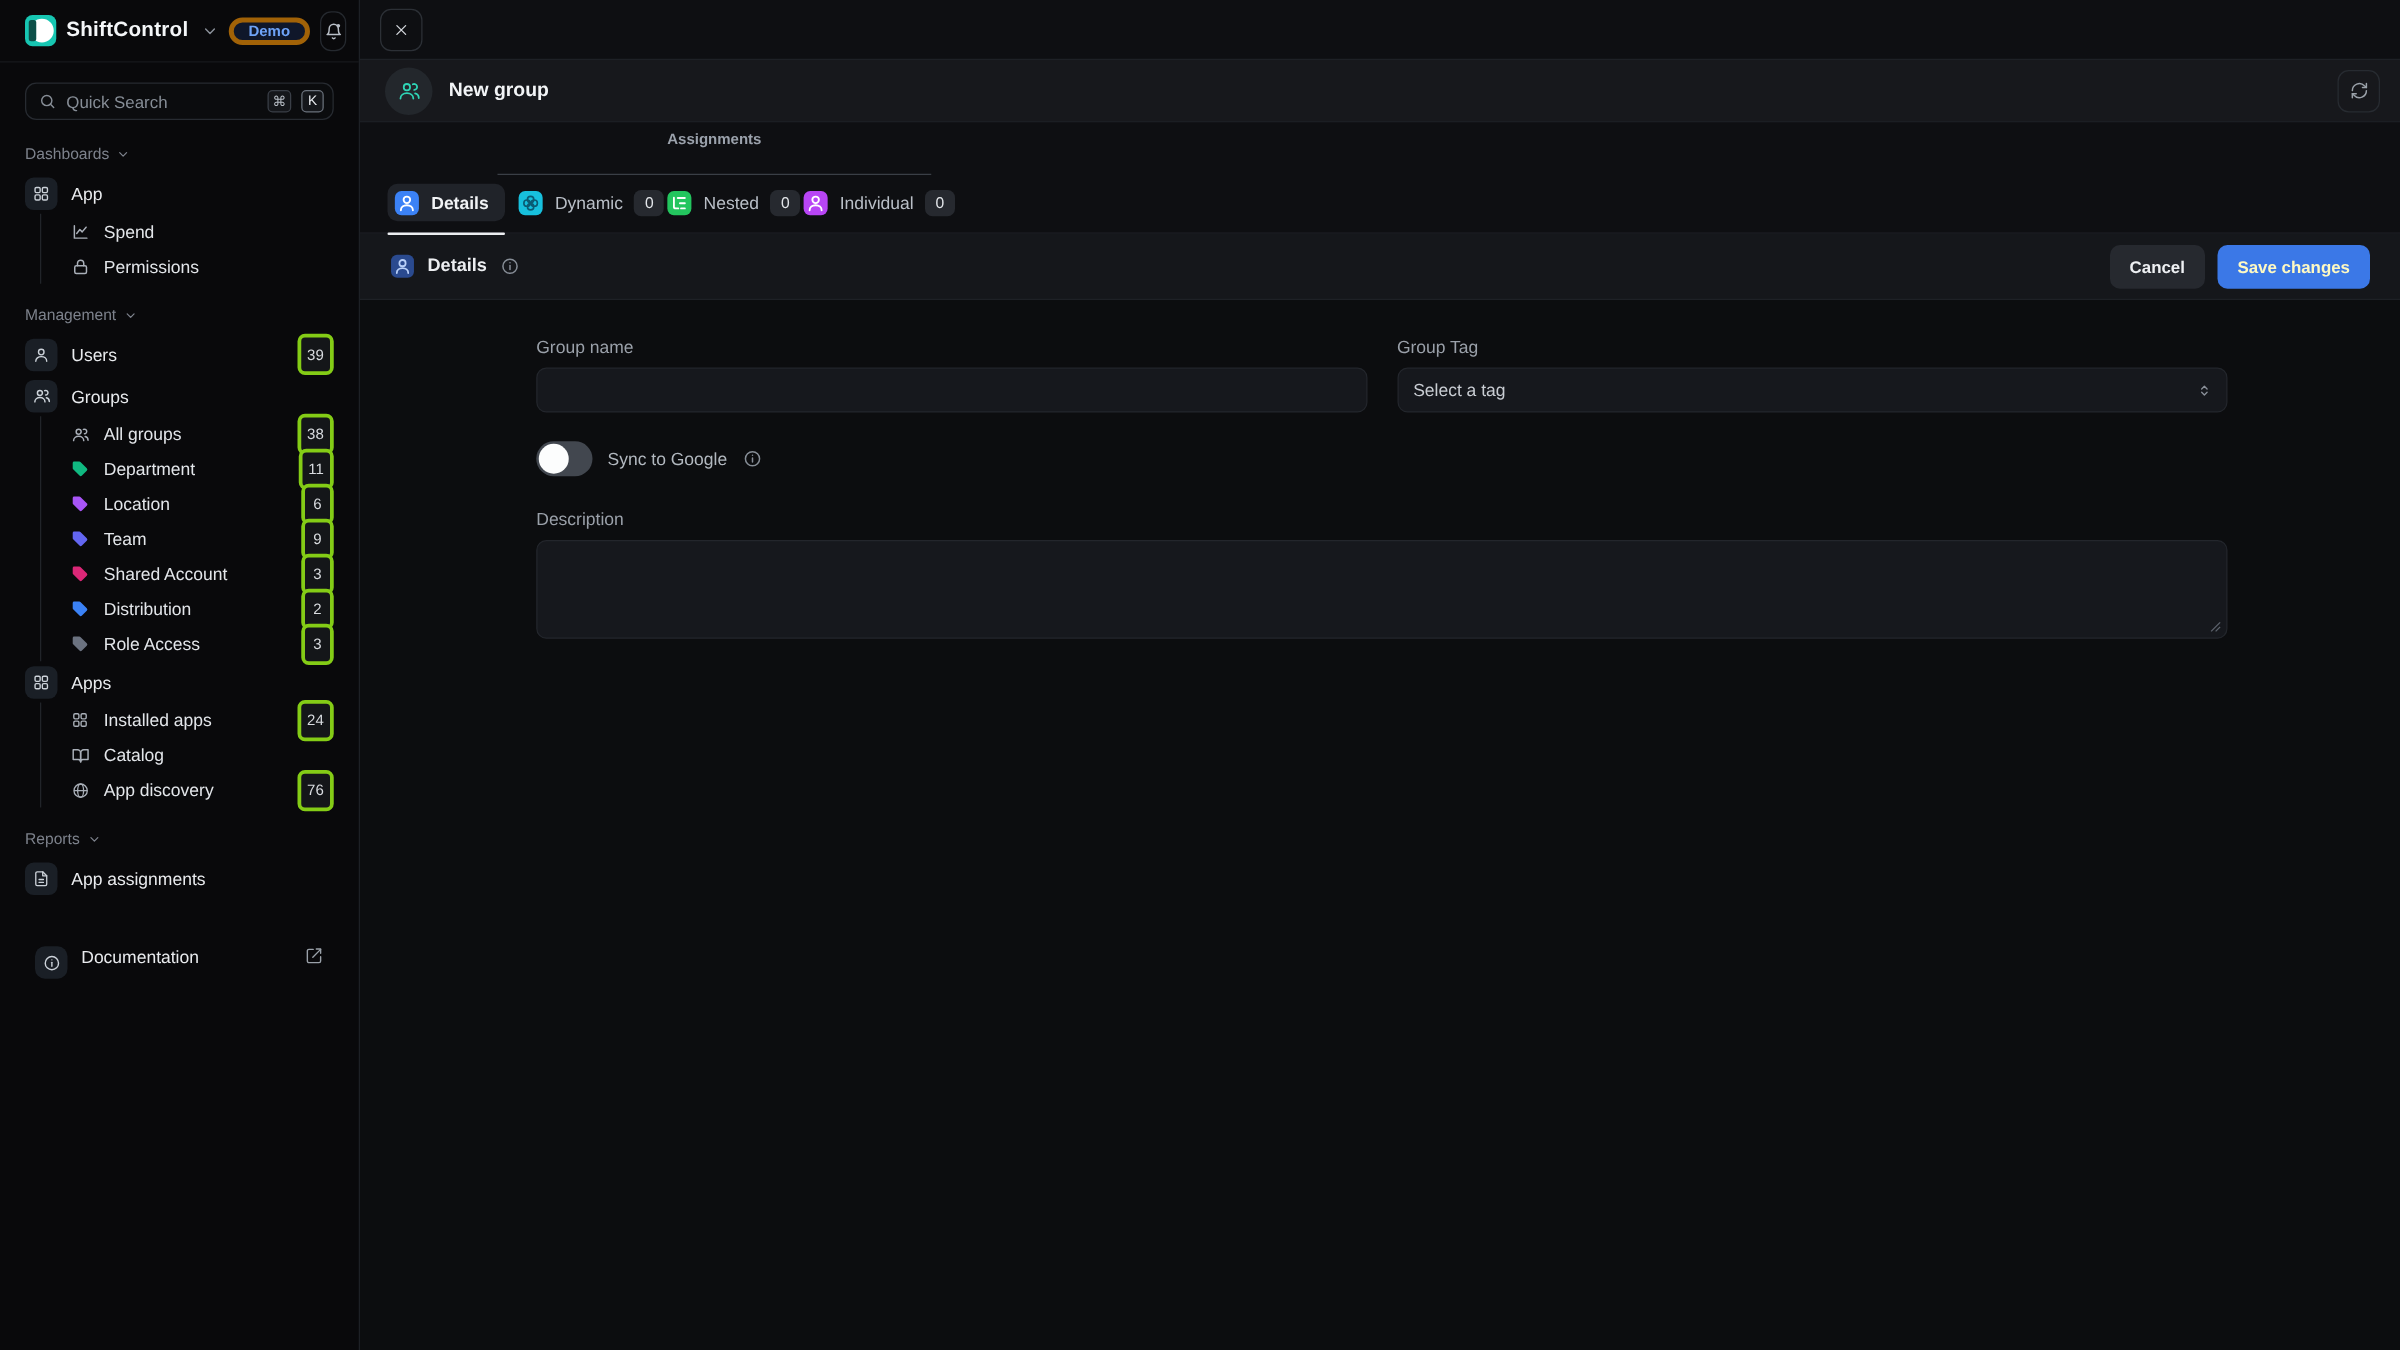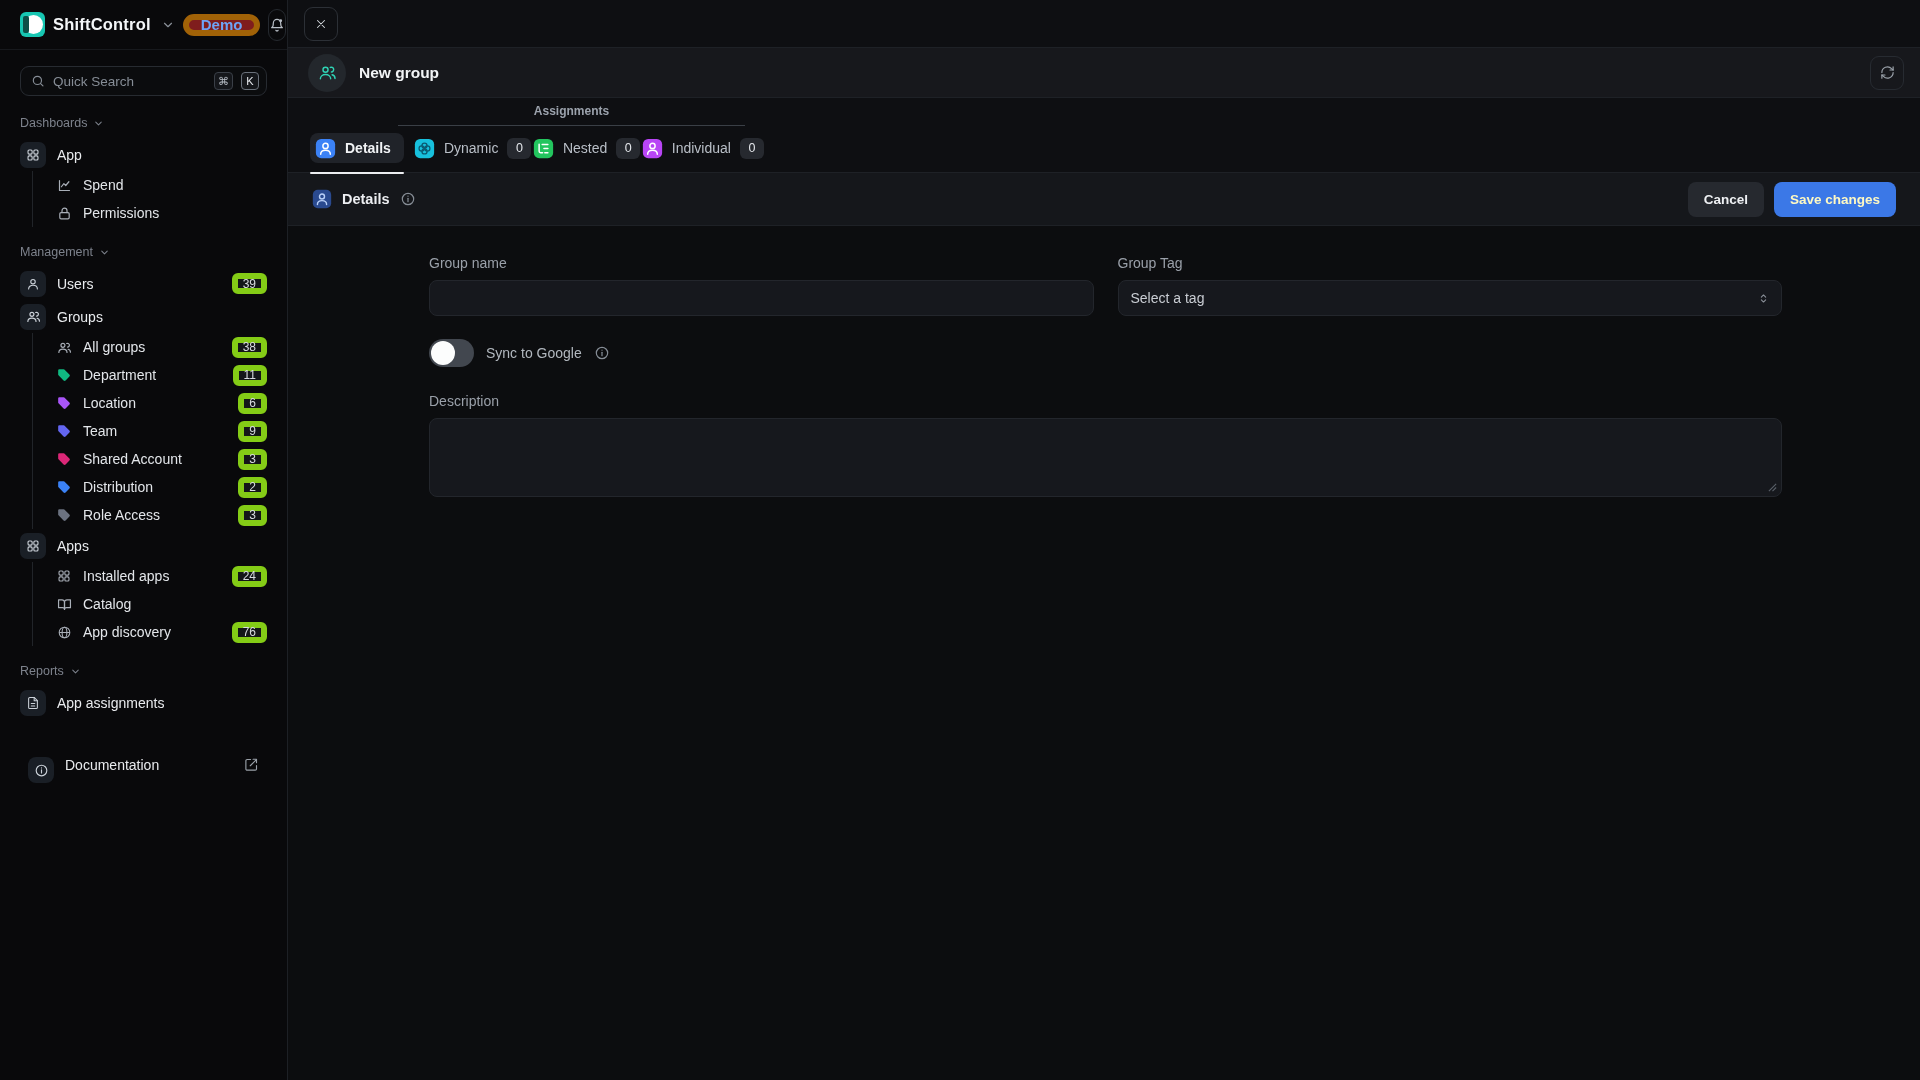"Demo" .demo-badge { background: #7f1d1d -> #0f172a; border: 6px solid #a16207 -> 4px solid #a16207; font-size: 15px -> 12px }
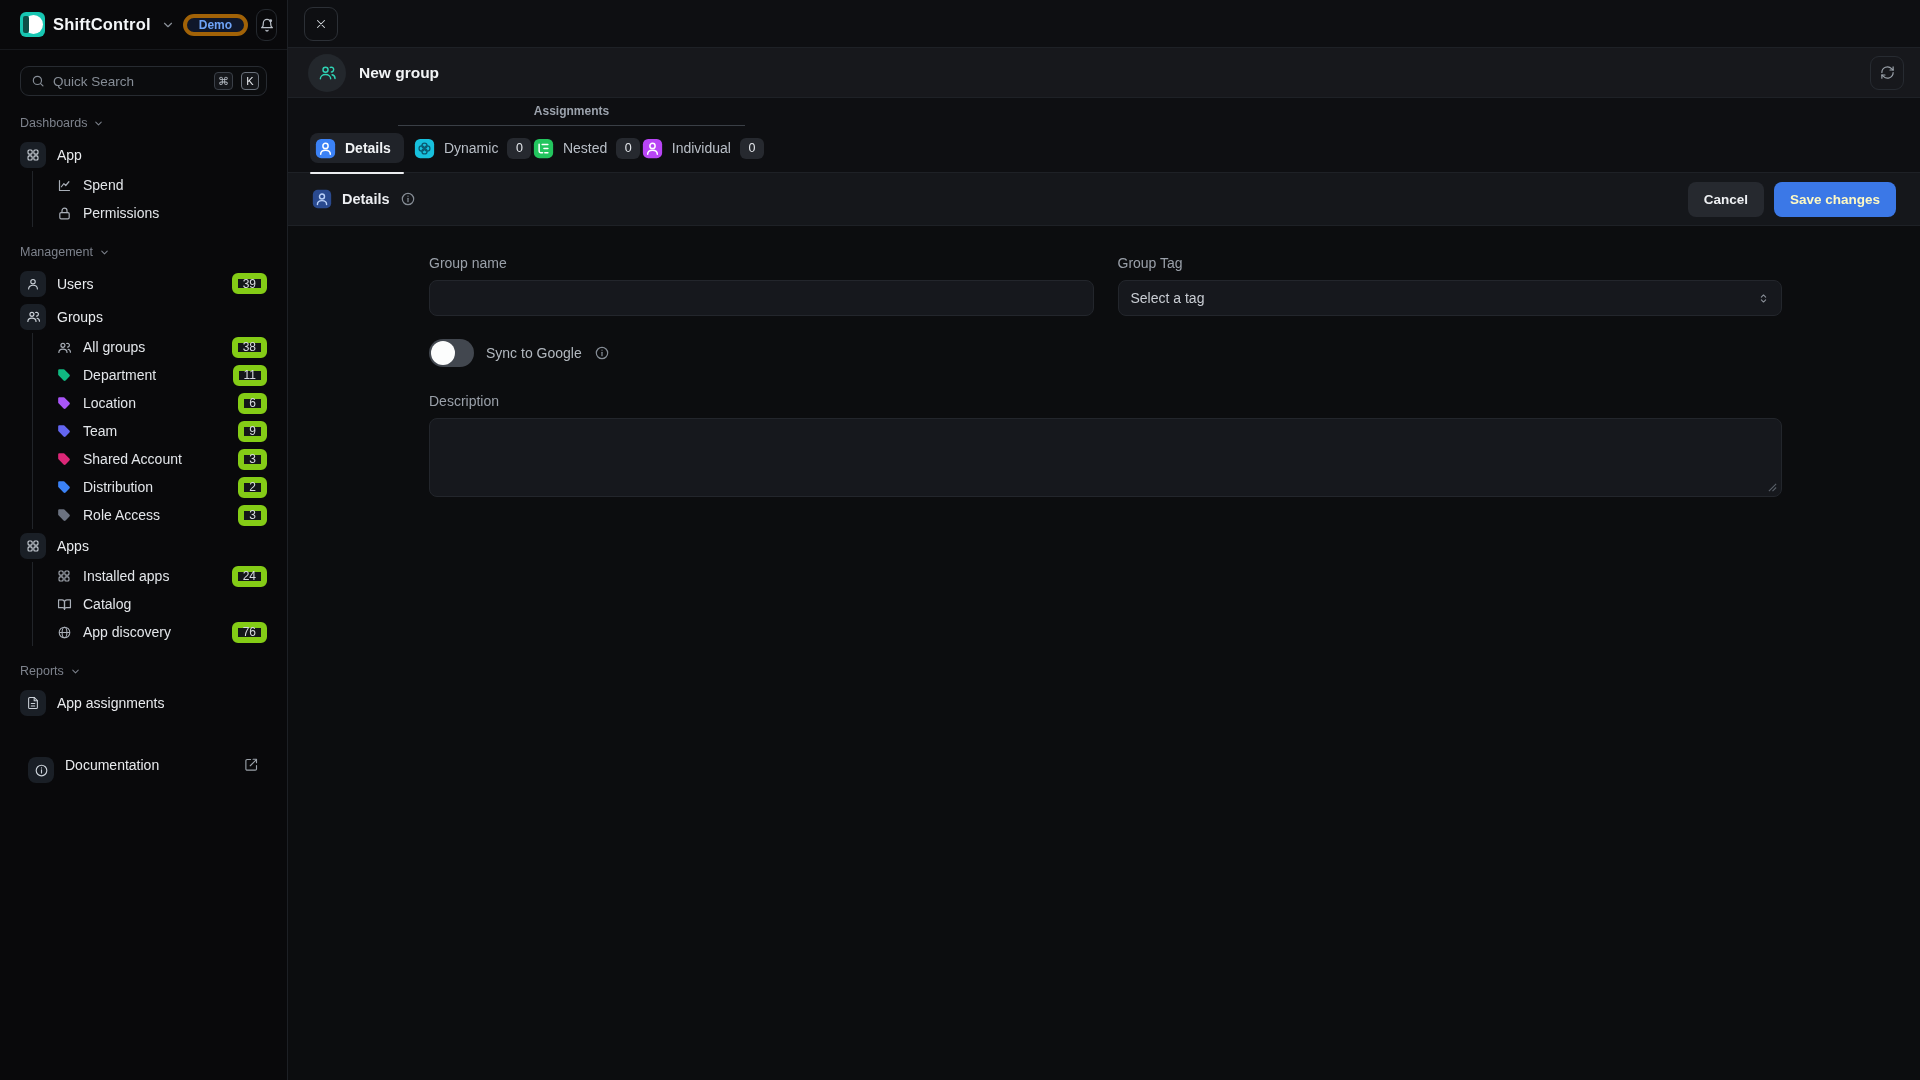"Assignments" .assign-head { padding-bottom: 7px -> 21px }
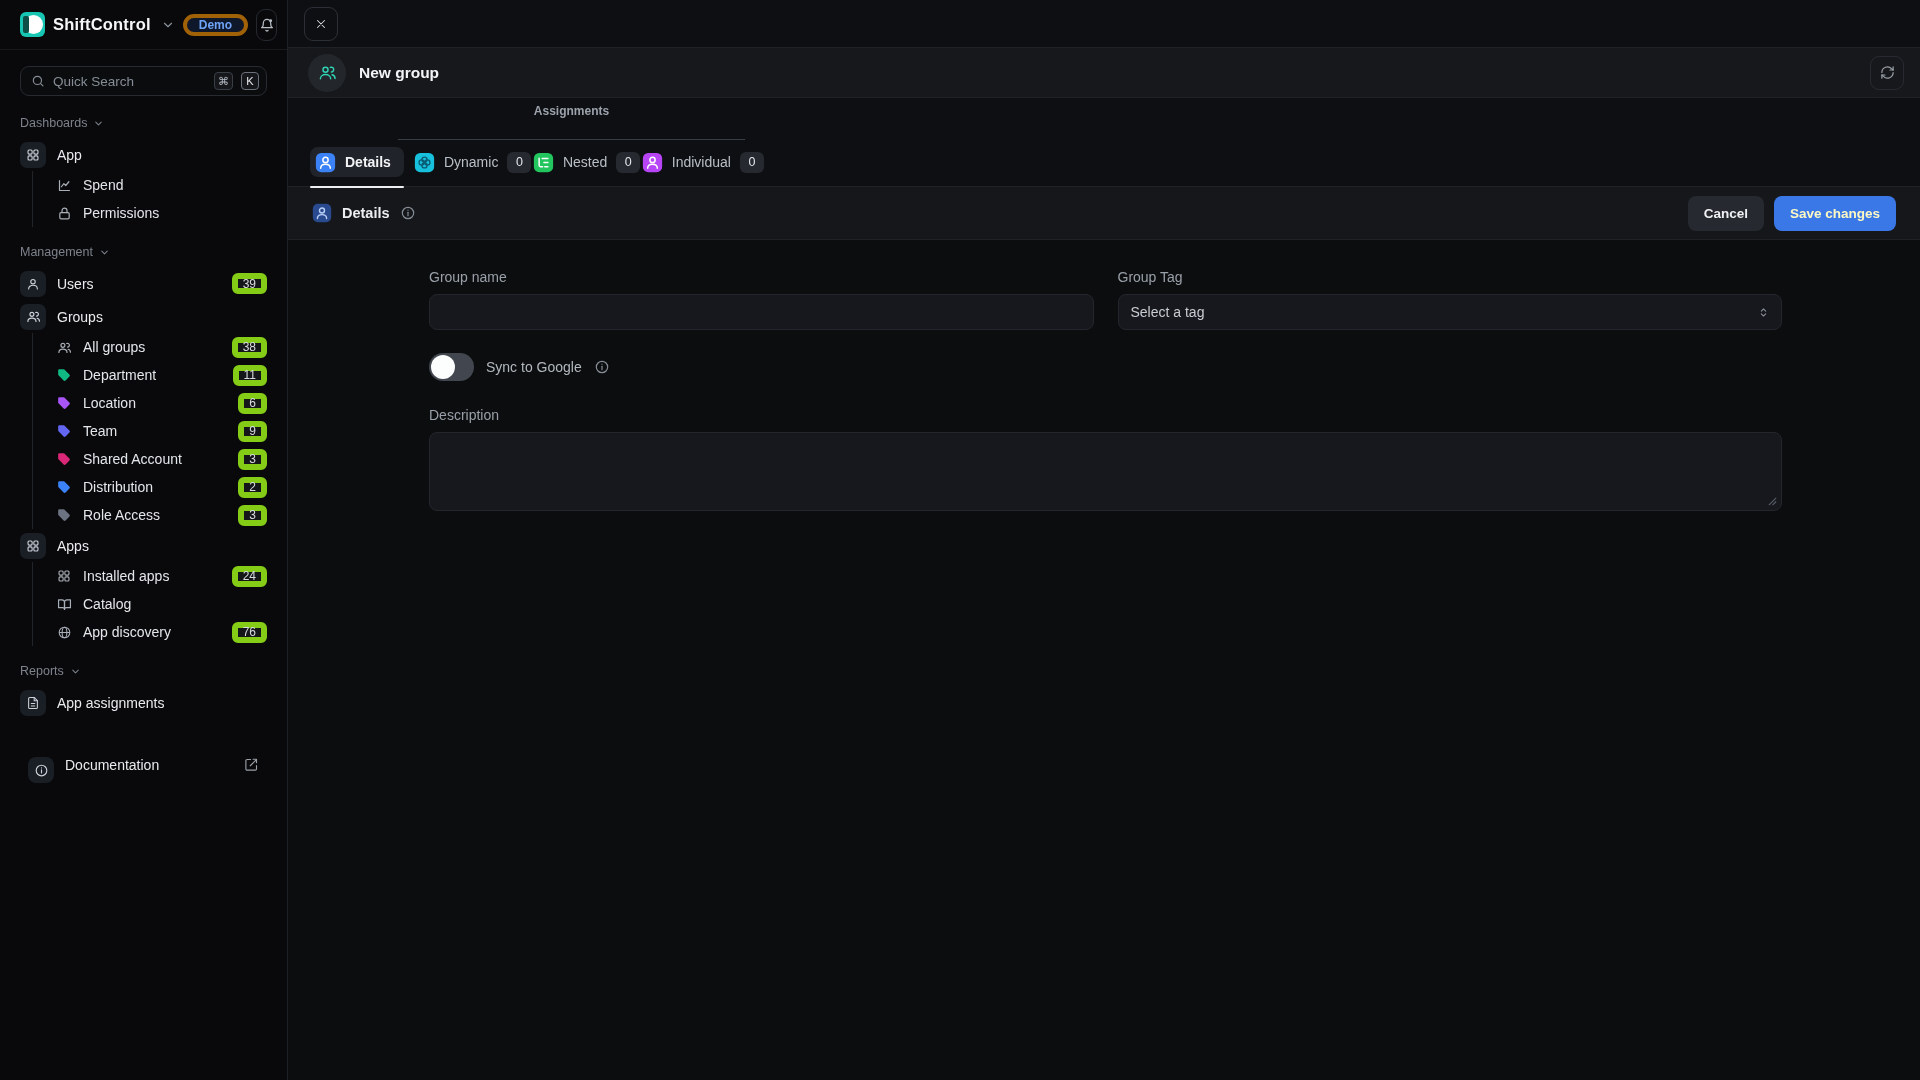"39" .count-badge { border: 6px solid #84cc16 -> 3px solid #84cc16; height: 21px -> 33px }
